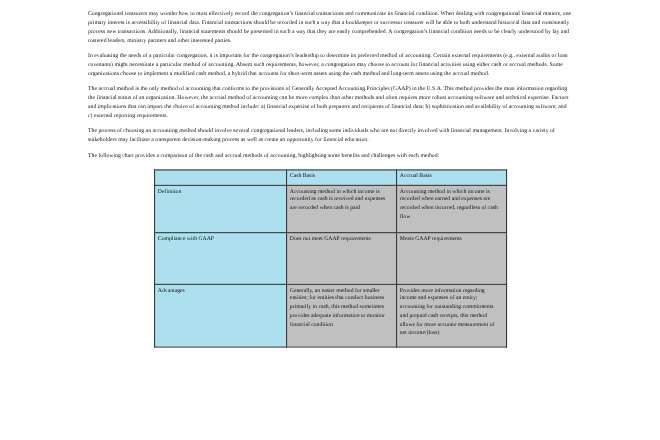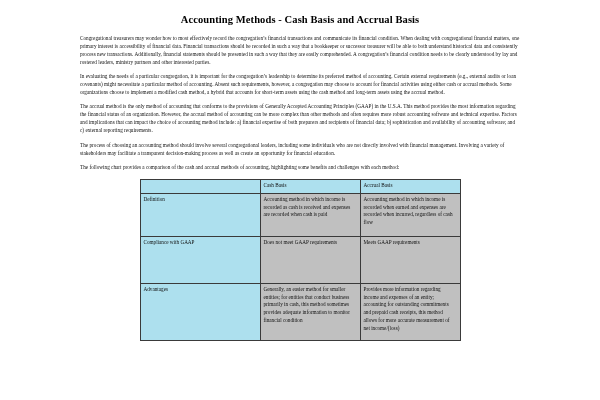"Accounting Methods - Cash Basis" h1.doc-title { html: <h1>Accounting Methods - Cash Basis and Accrual Basis</h1> -> none }
